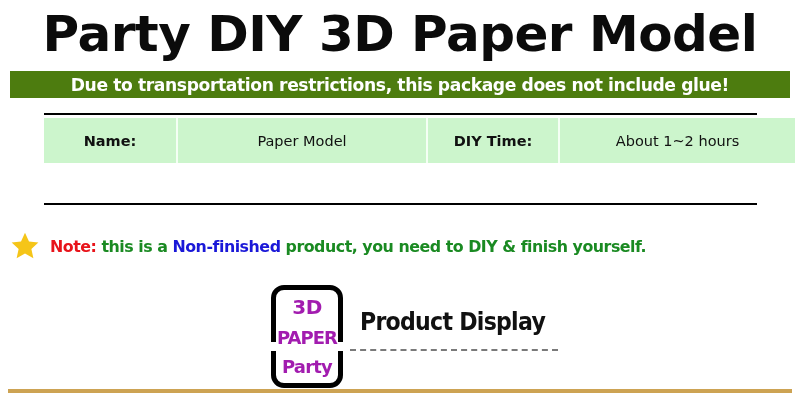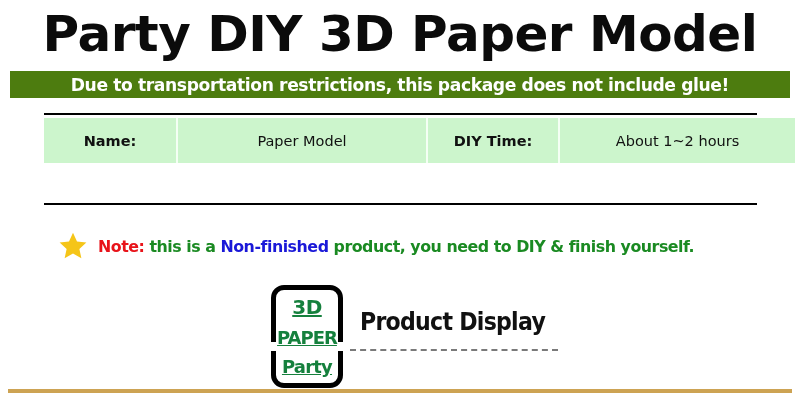"Note: this is a Non-finished" .note-row { padding-left: 48px -> none }
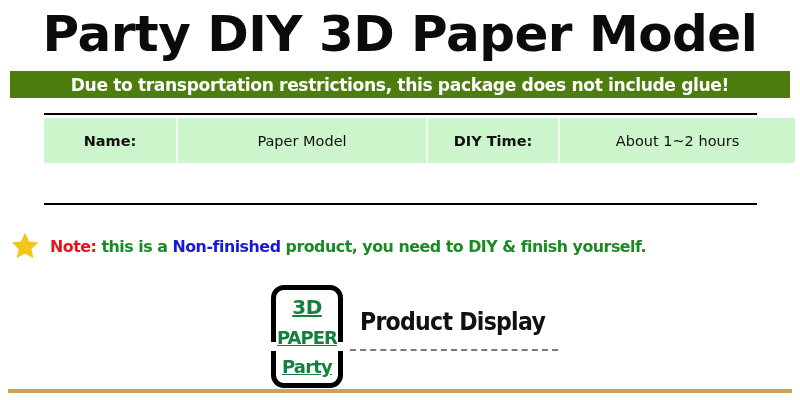"3D" .badge-lines { color: #15803d -> #a21caf; text-decoration: underline -> none }
